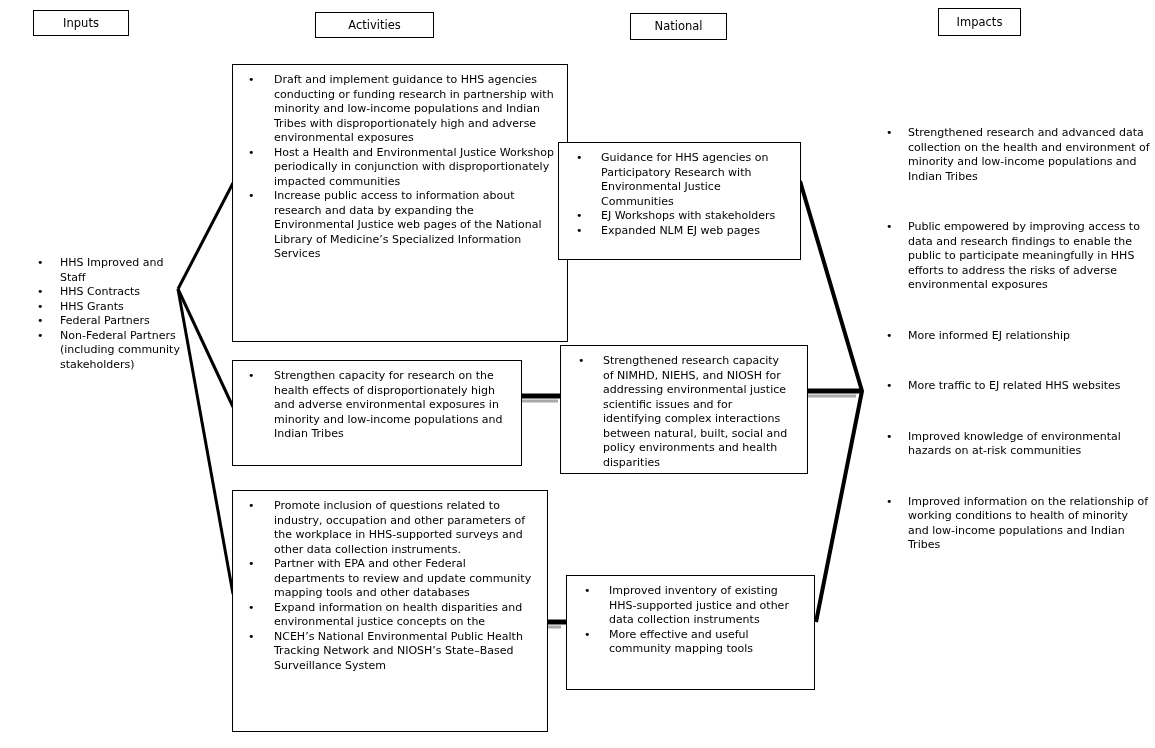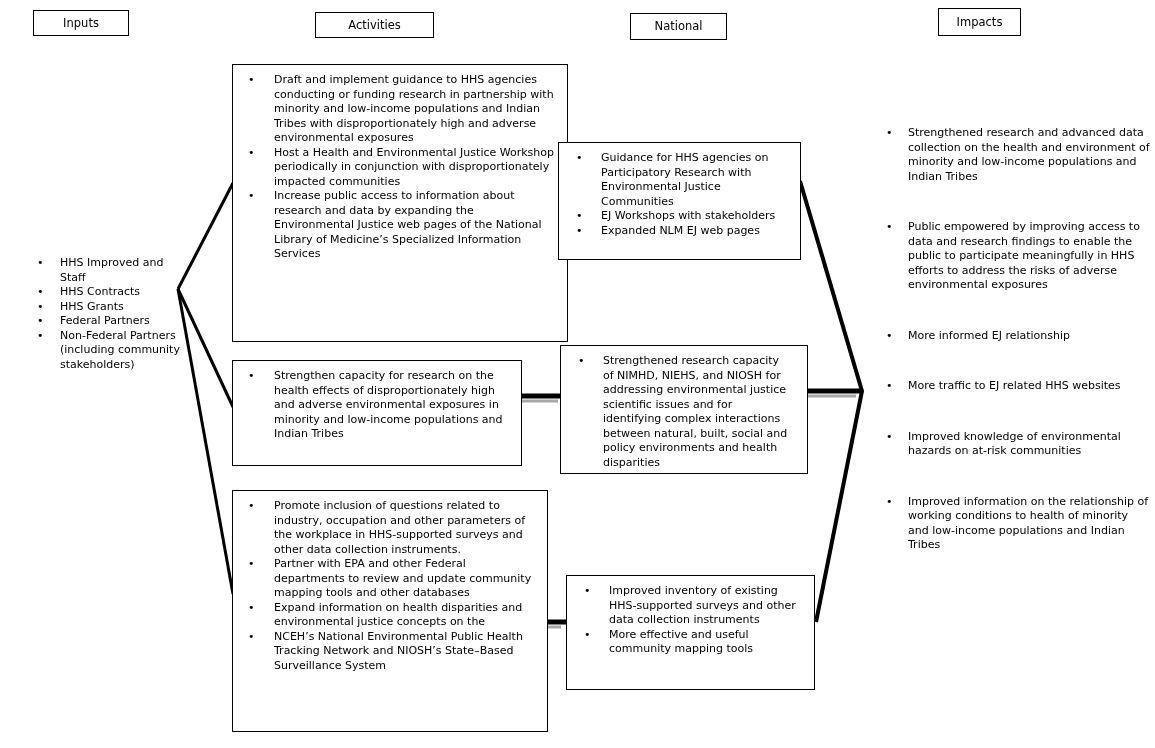"Improved inventory of existing" li { text: surveys -> justice }
